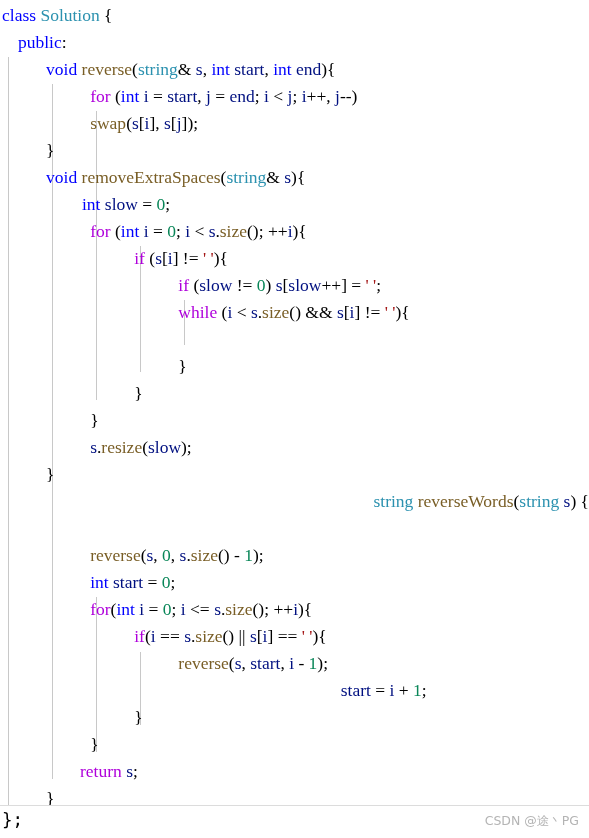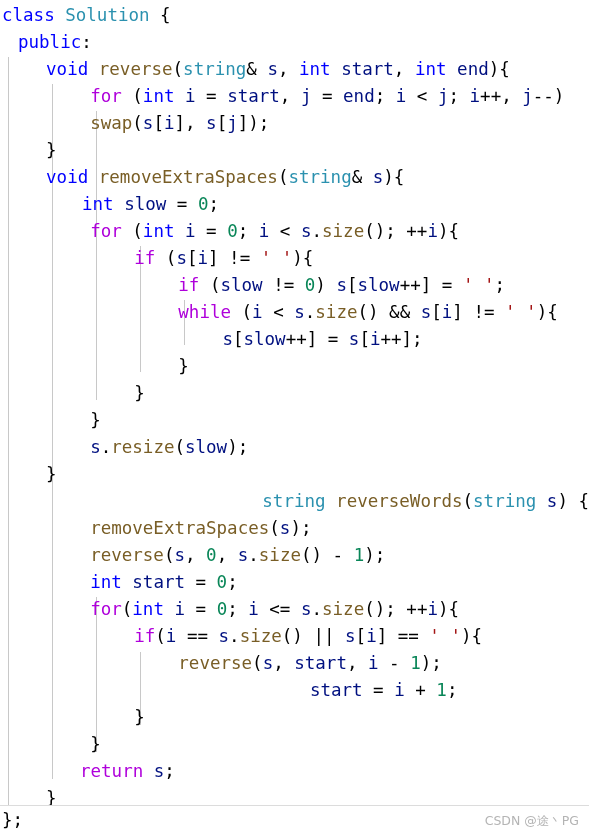"class Solution {" #code-surface { font-family: none -> Liberation Serif, serif }
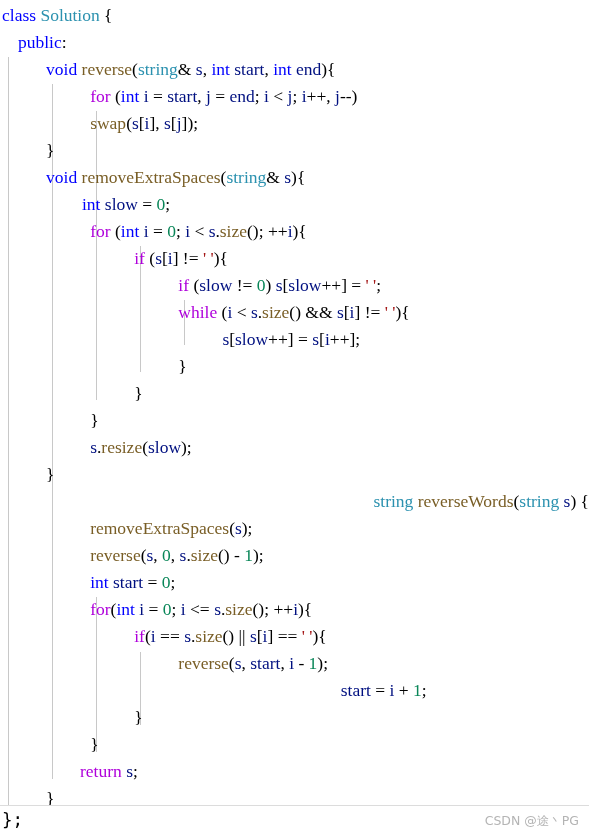"s[slow++] = s[i++];" div.code-line { html: <div><span>s</span><span>[</span><span>slow</span><span>++] = </span><span>s</span><span>[</span><span>i</span><span>++];</span></div> -> none }
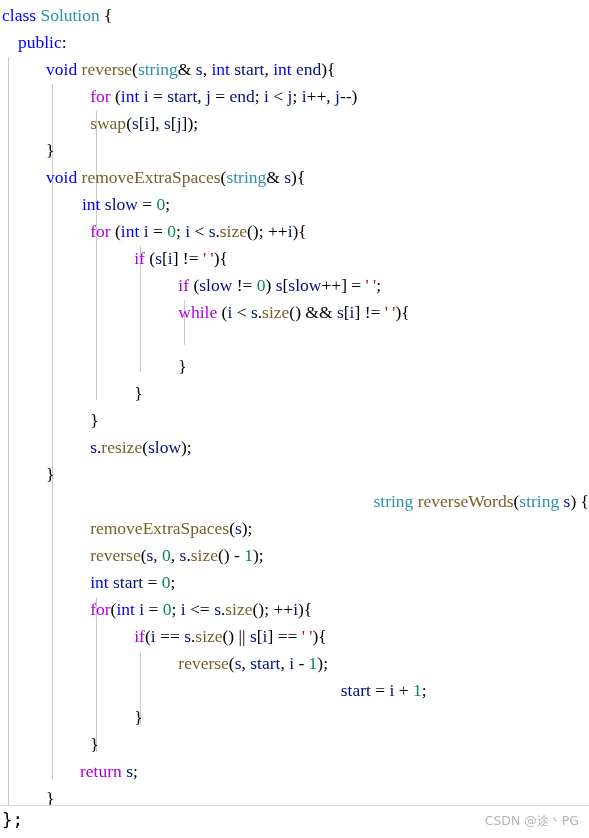"removeExtraSpaces(s);" div.code-line { html: <div><span>removeExtraSpaces</span><span>(</span><span>s</span><span>);</span></div> -> none }
